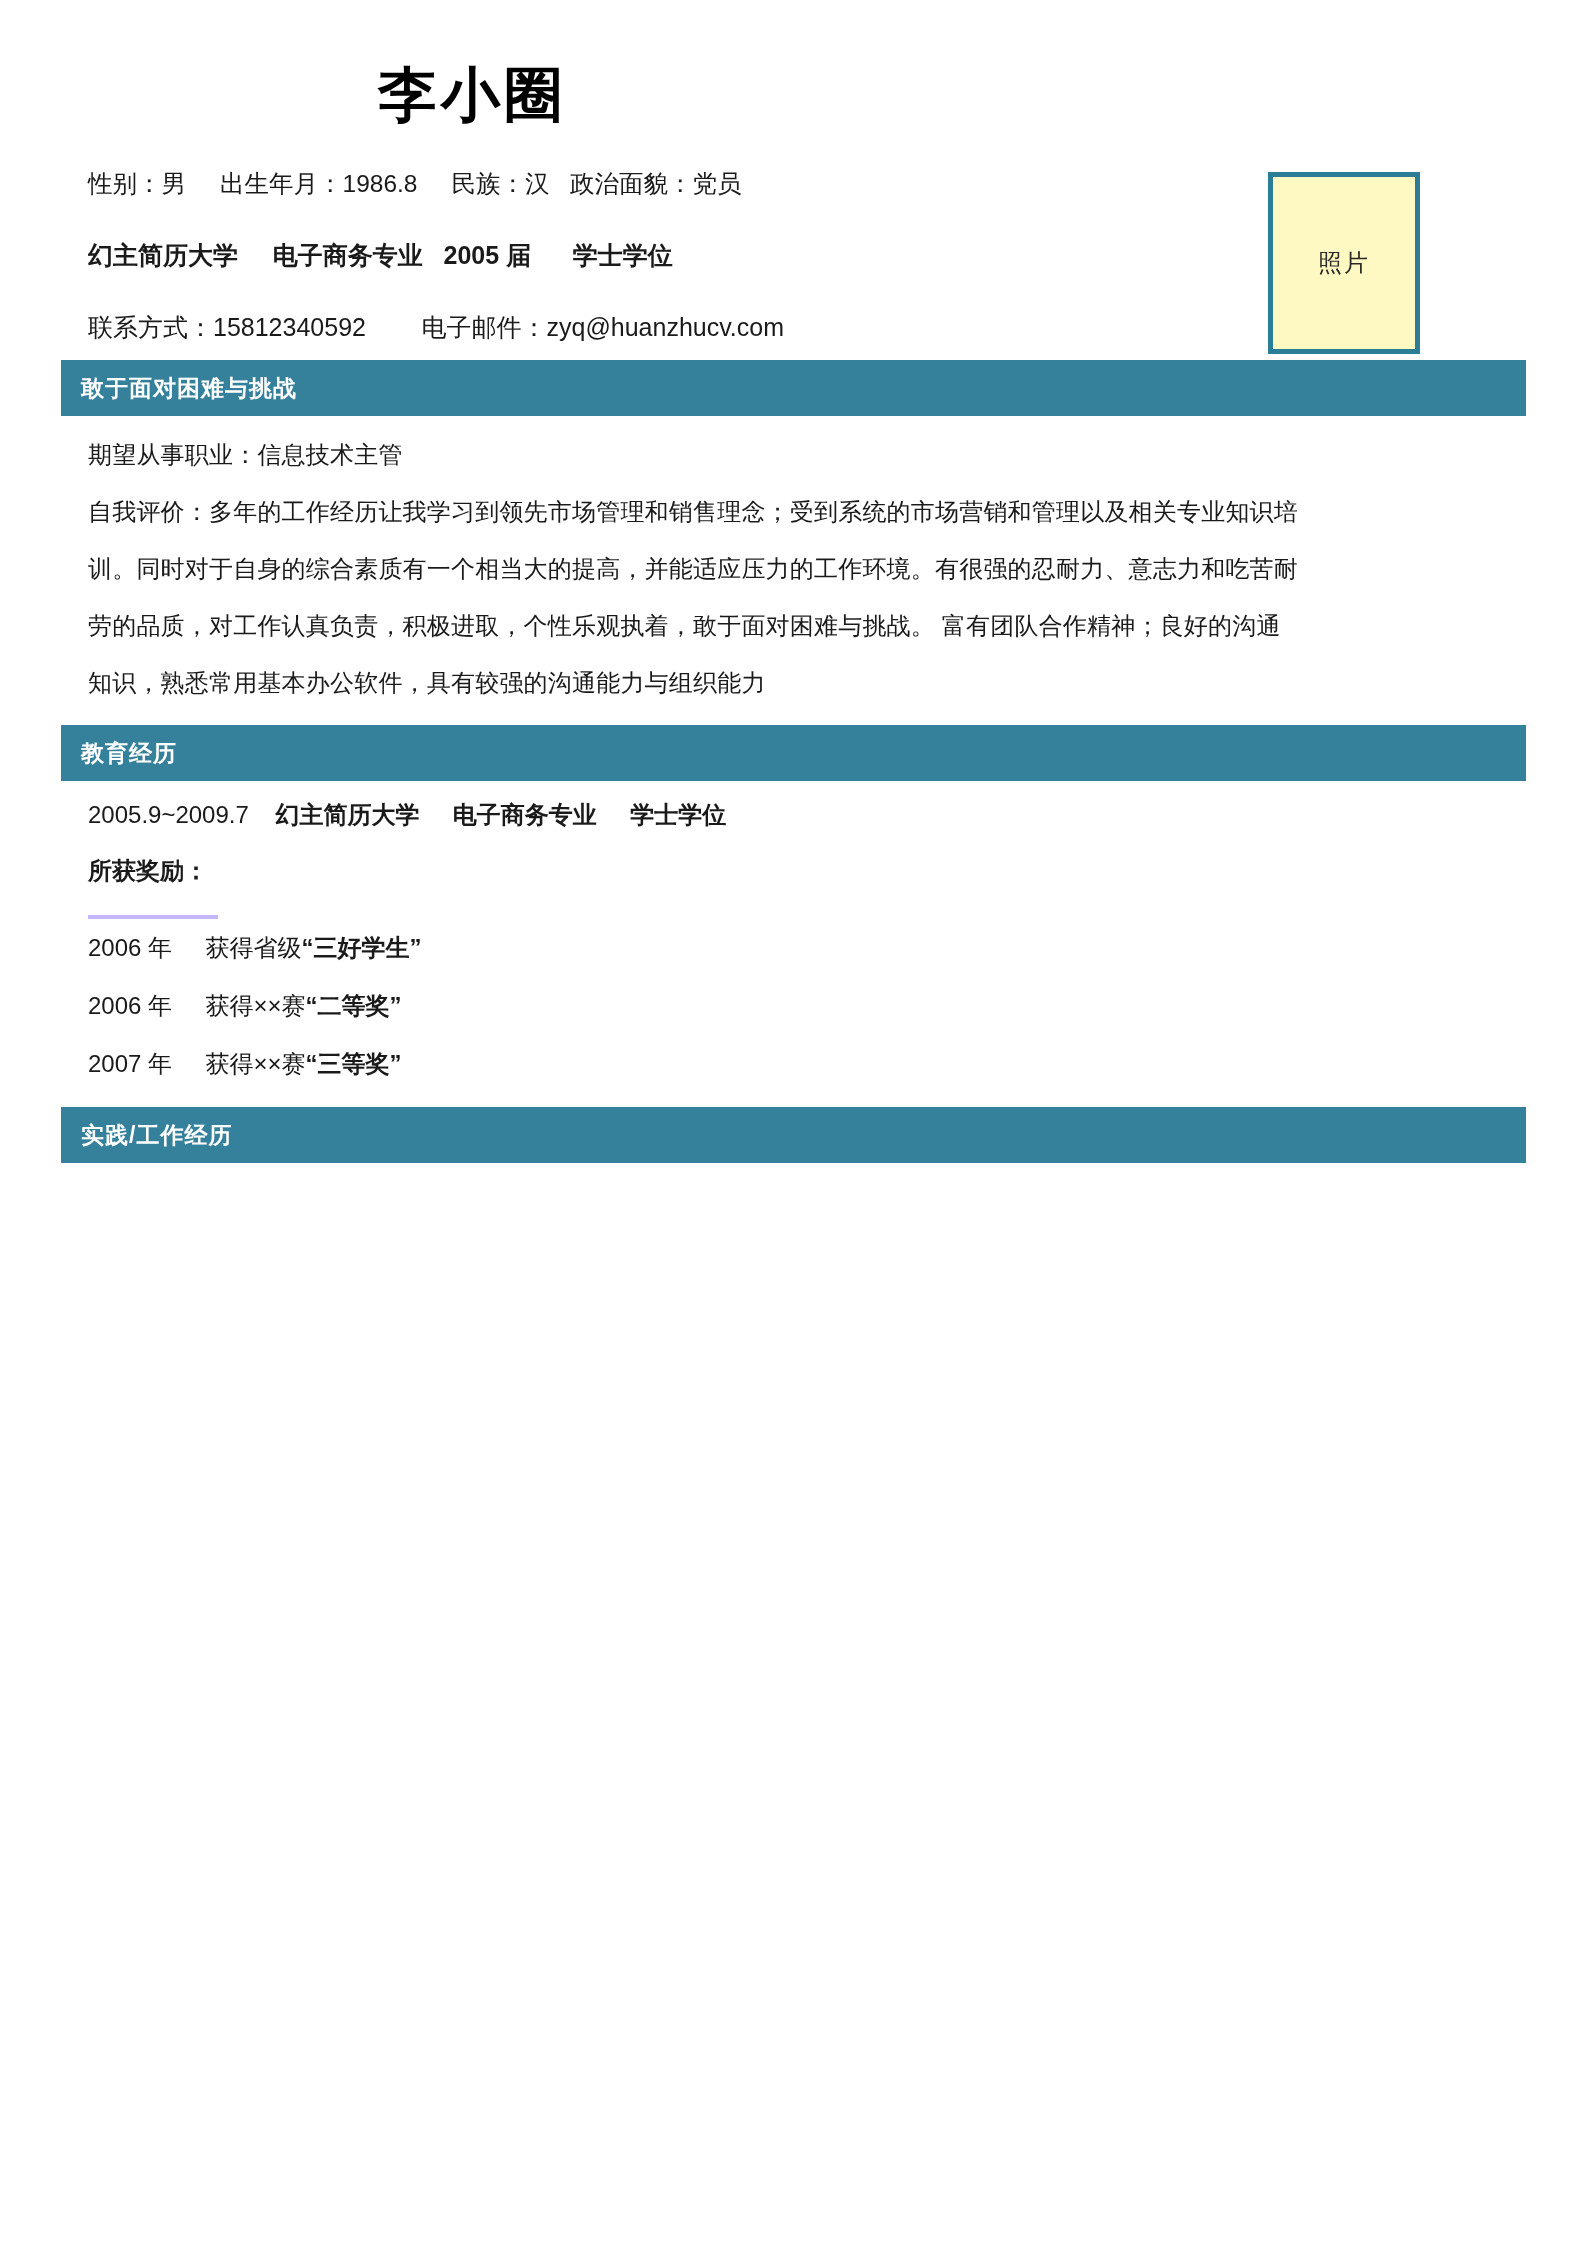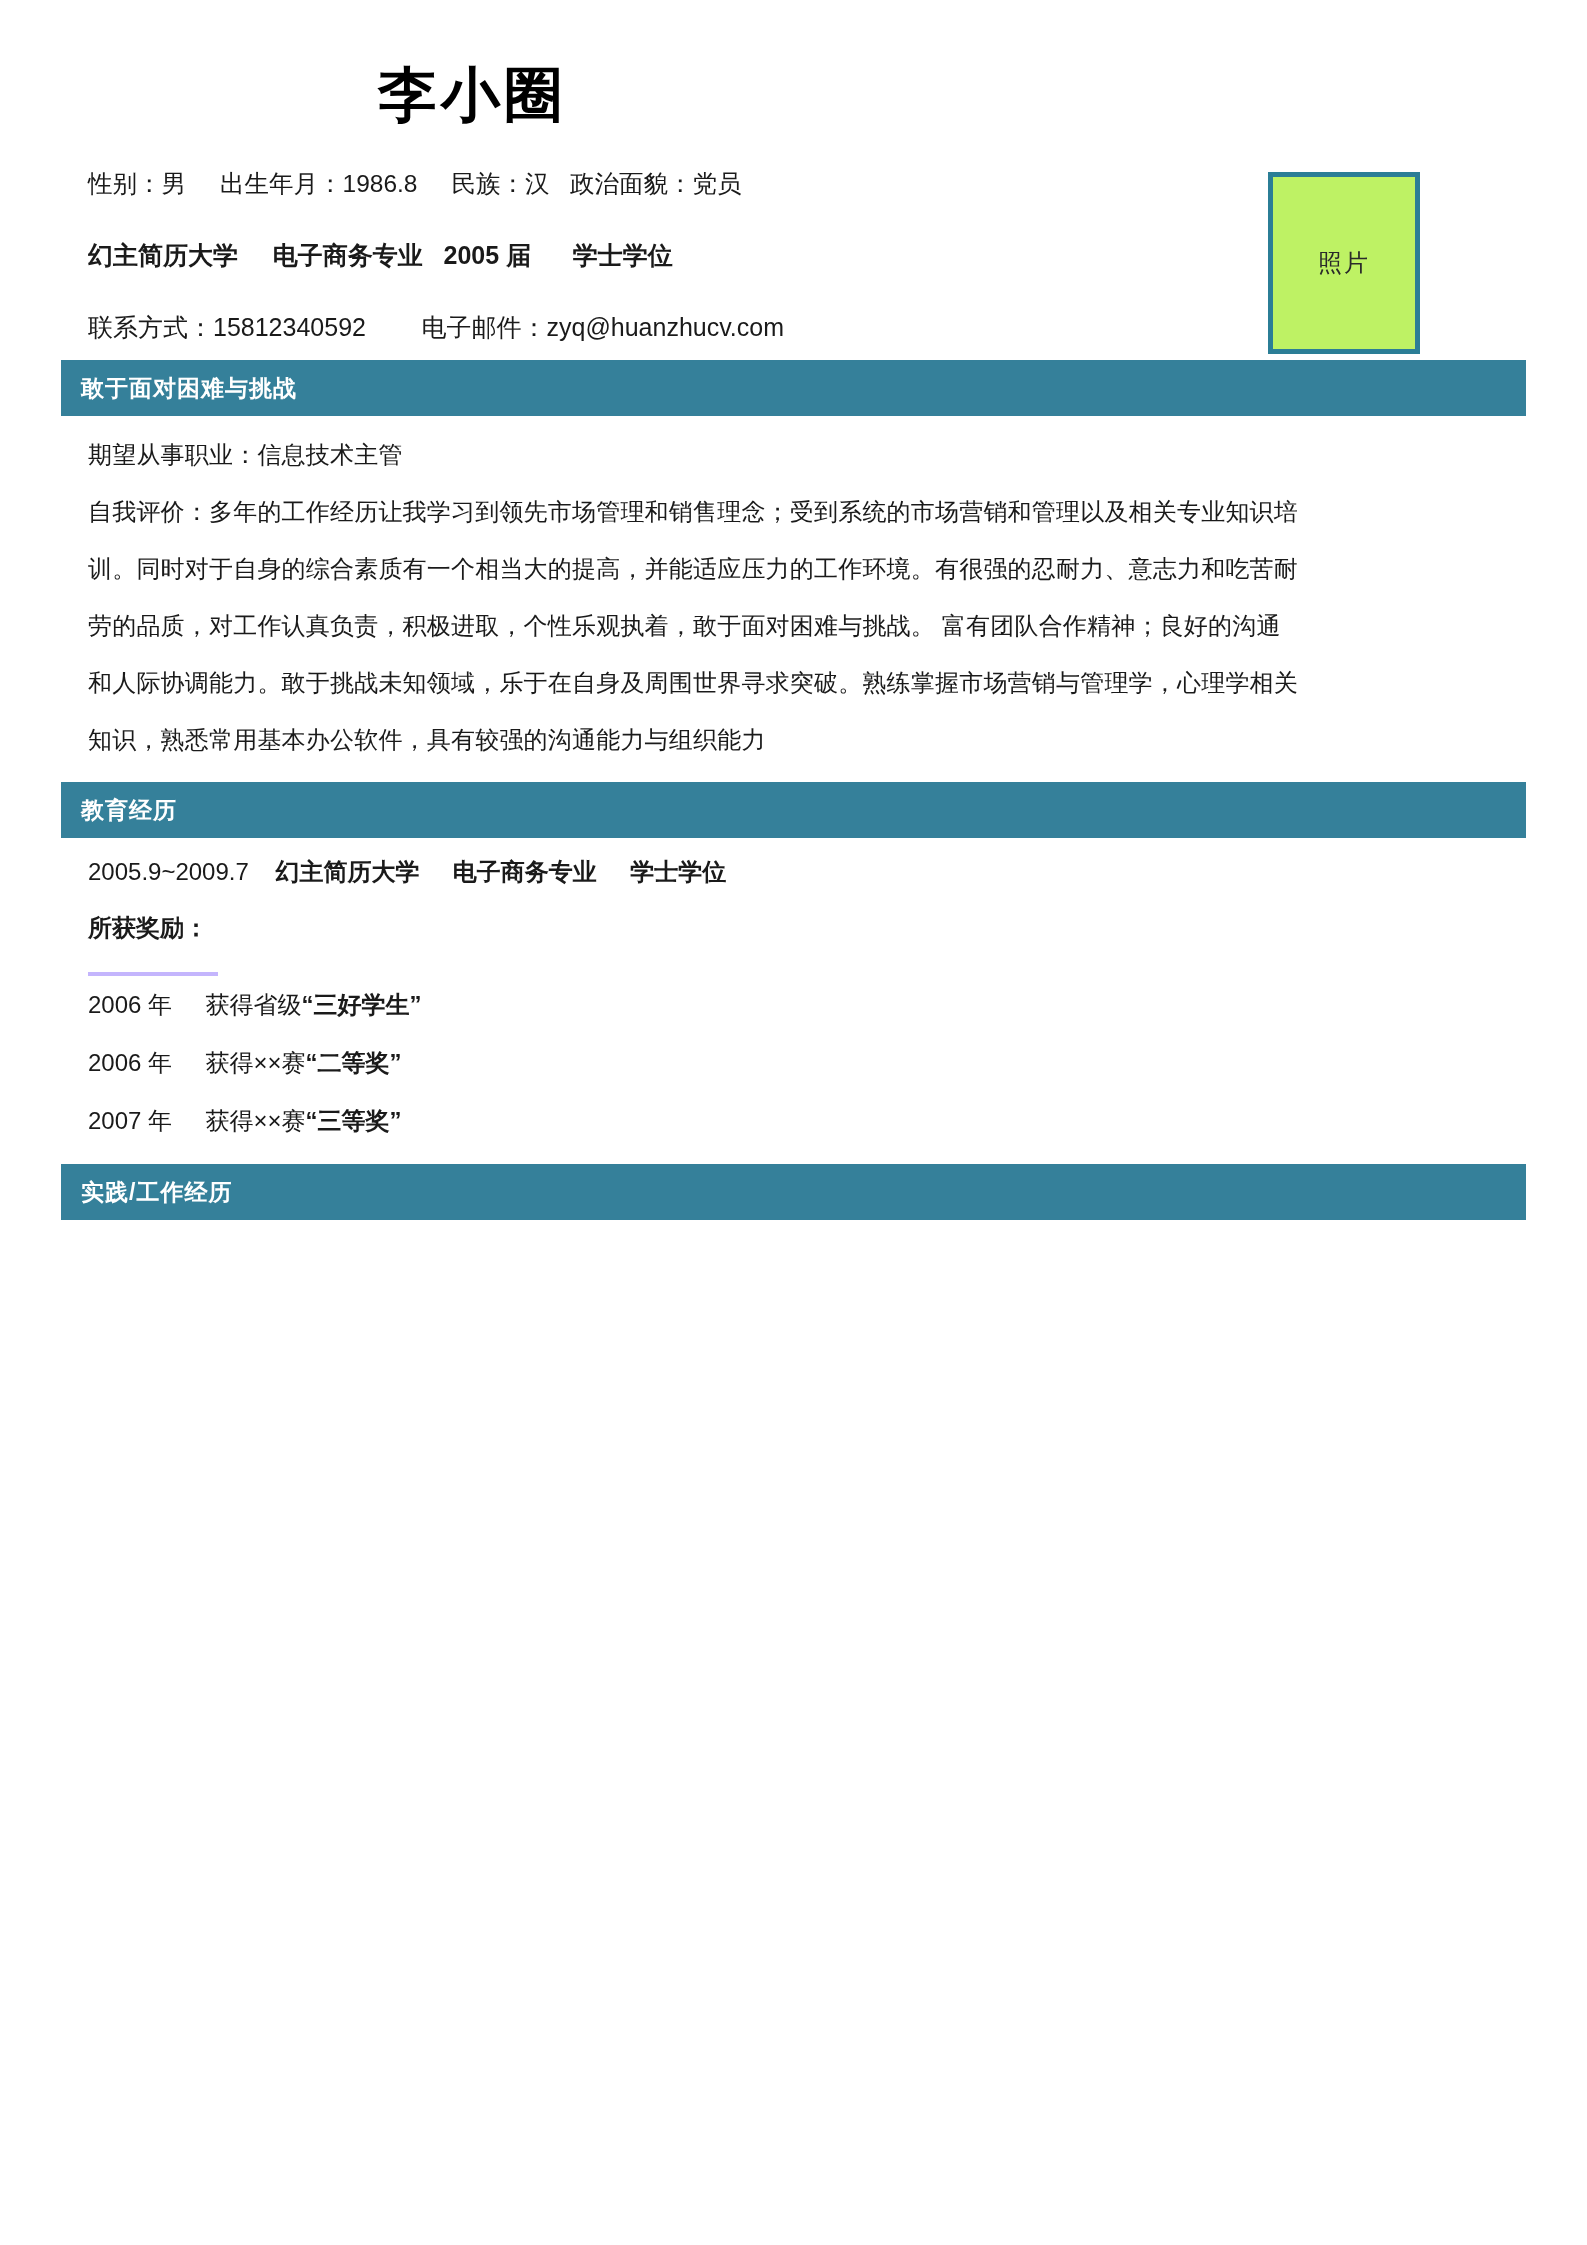"照片" .photo-box { background: #bef264 -> #fef9c3 }
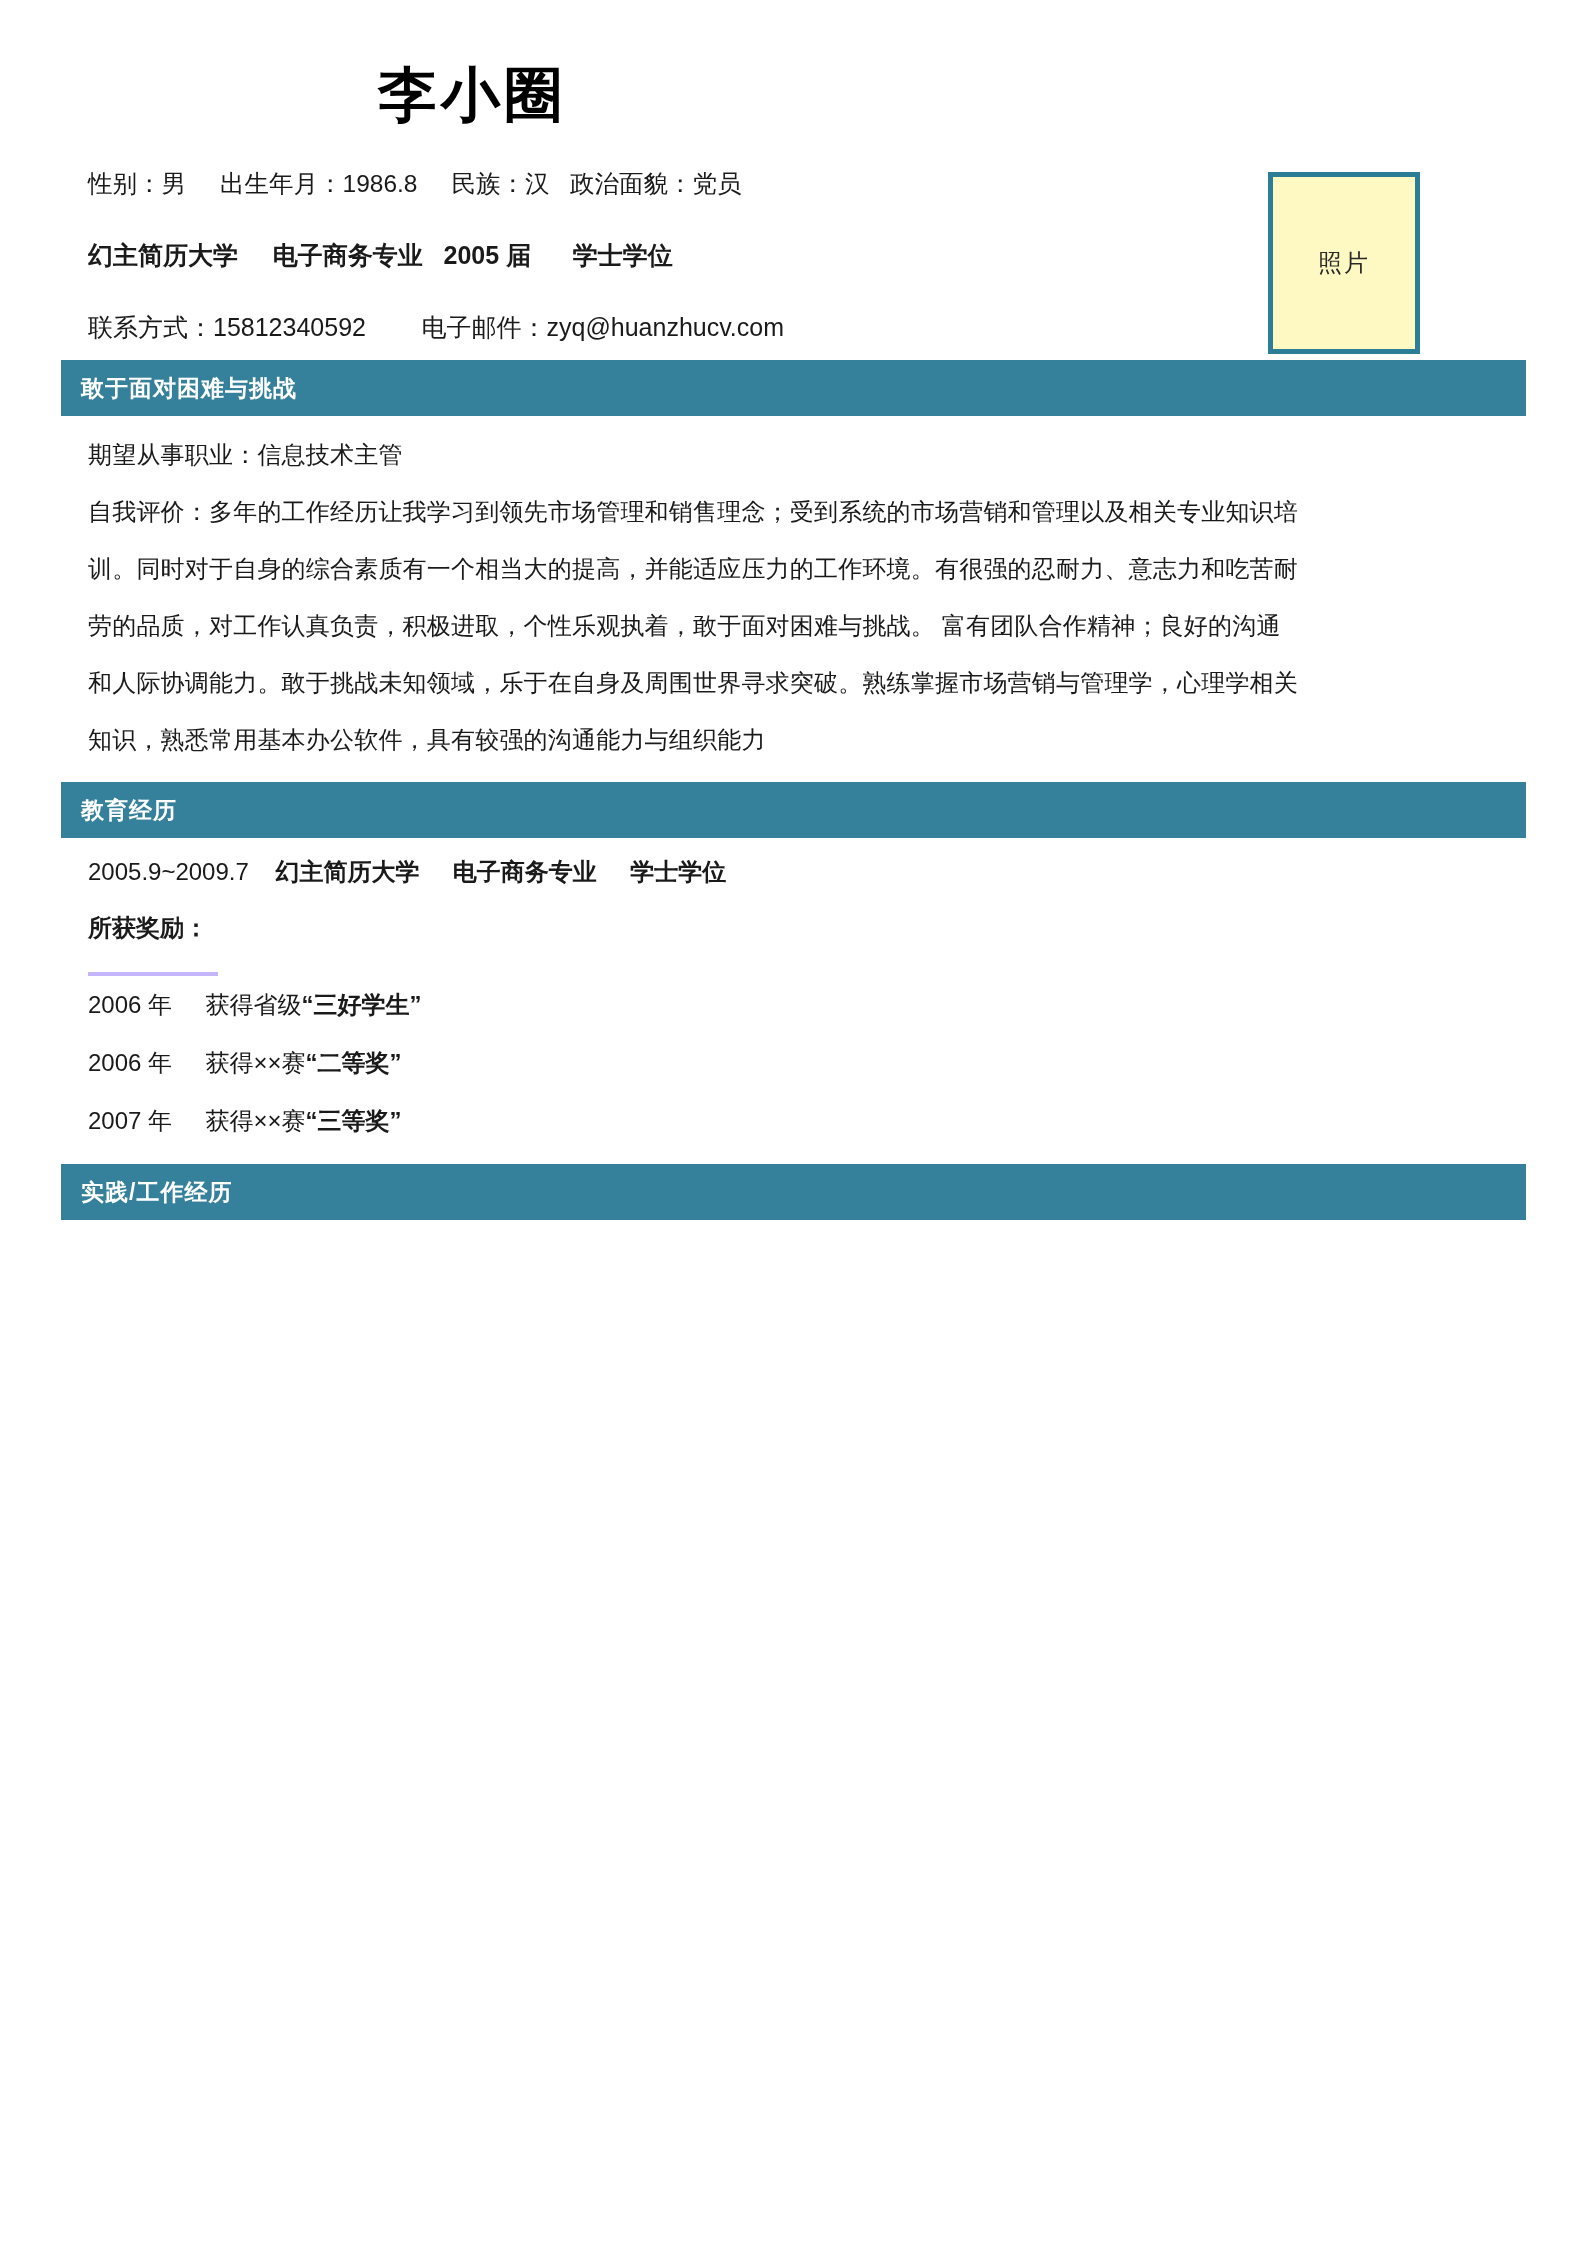"和人际协调能力。敢于挑战未知领域，乐于在自身及周围世界寻求突破。熟练掌握市场营销" div.para-line { html: <div>和人际协调能力。敢于挑战未知领域，乐于在自身及周围世界寻求突破。熟练掌握市场营销与管理学，心理学相关</div> -> none }
